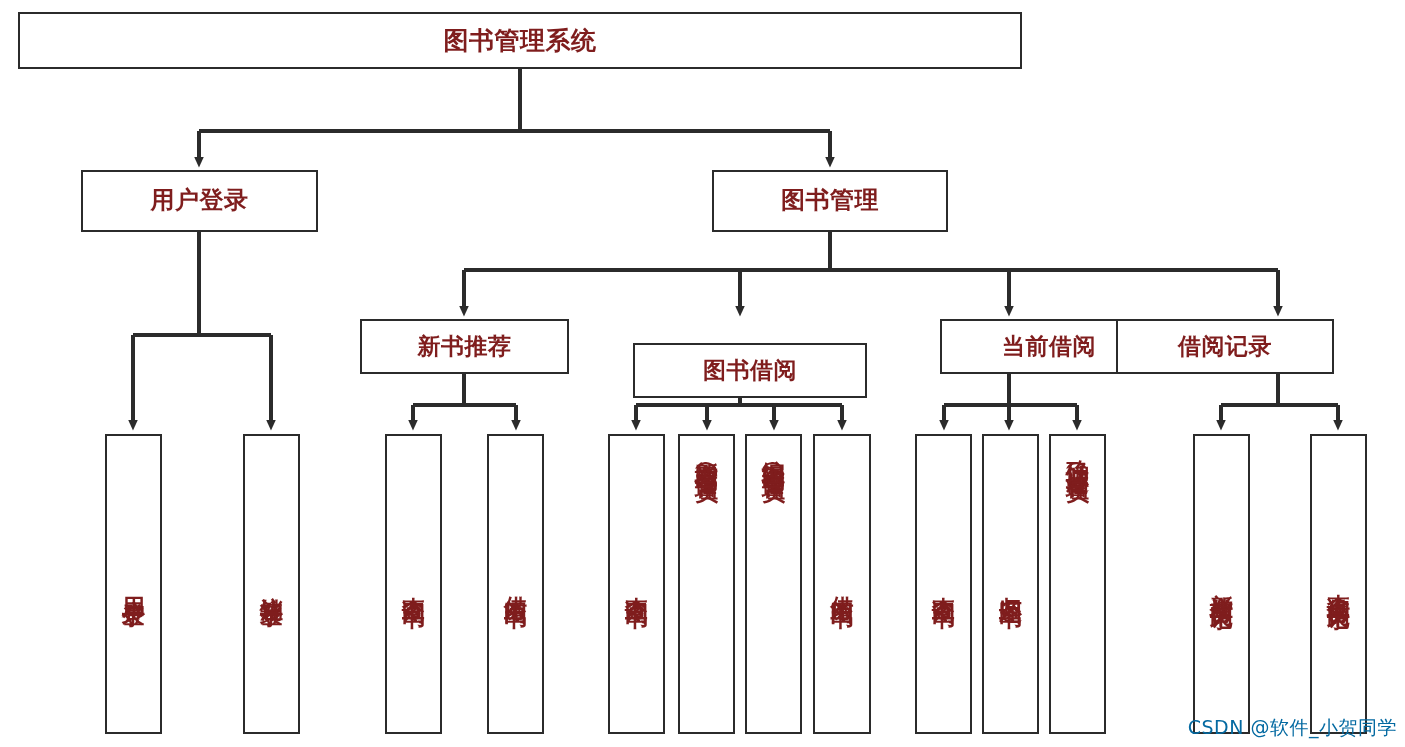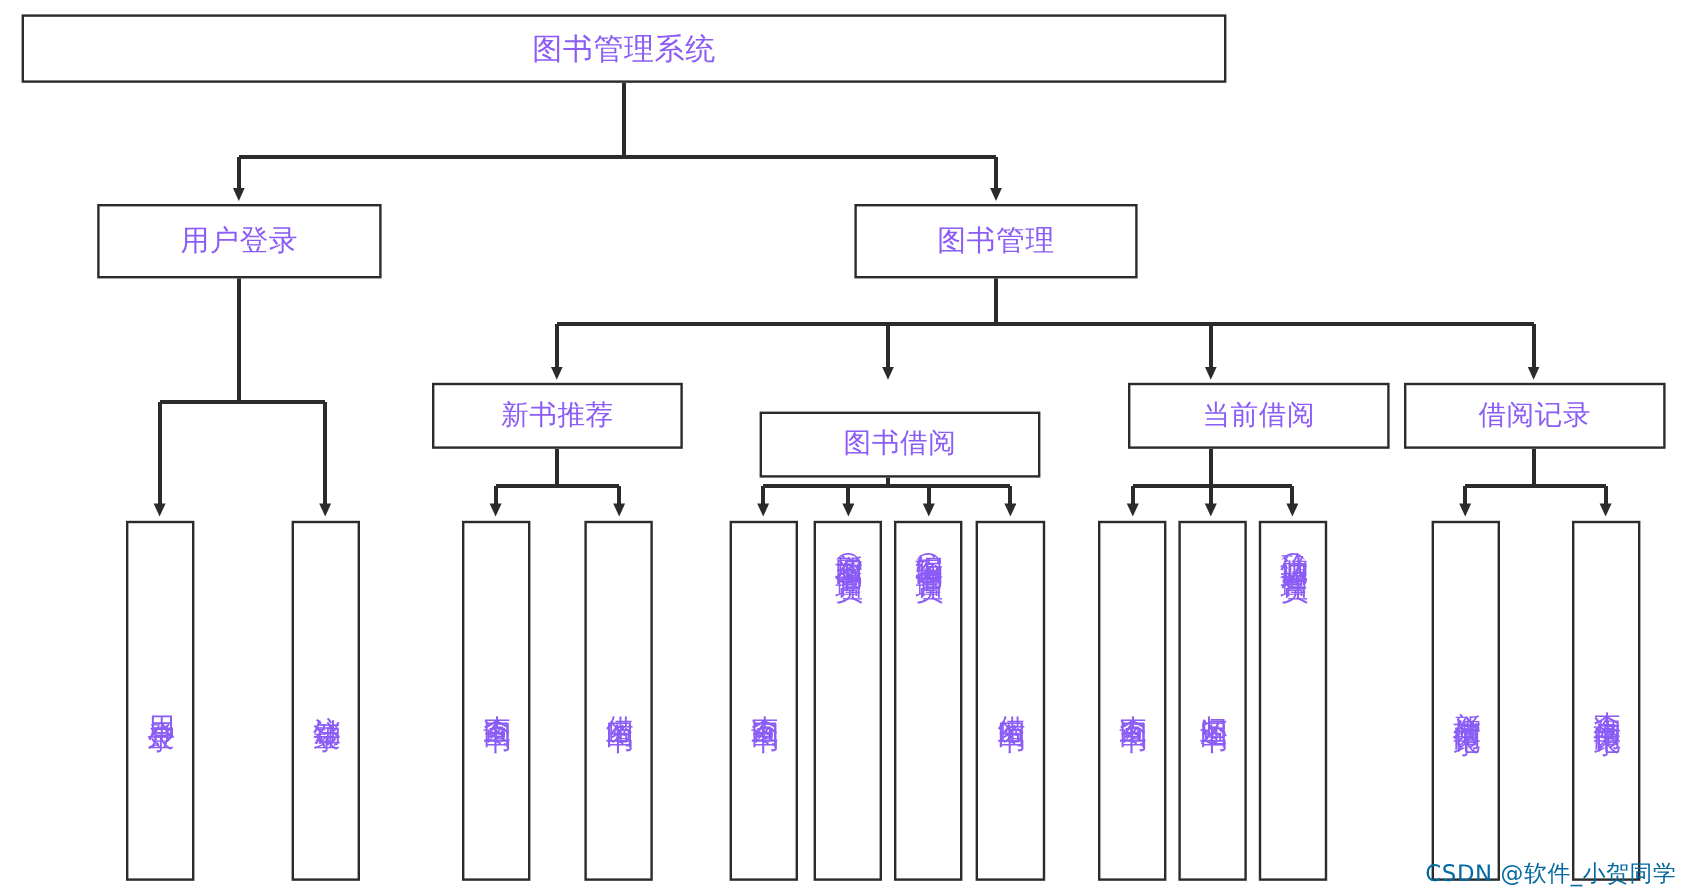"图书管理系统" .node-label { color: #8b5cf6 -> #7f1d1d; font-weight: none -> bold }
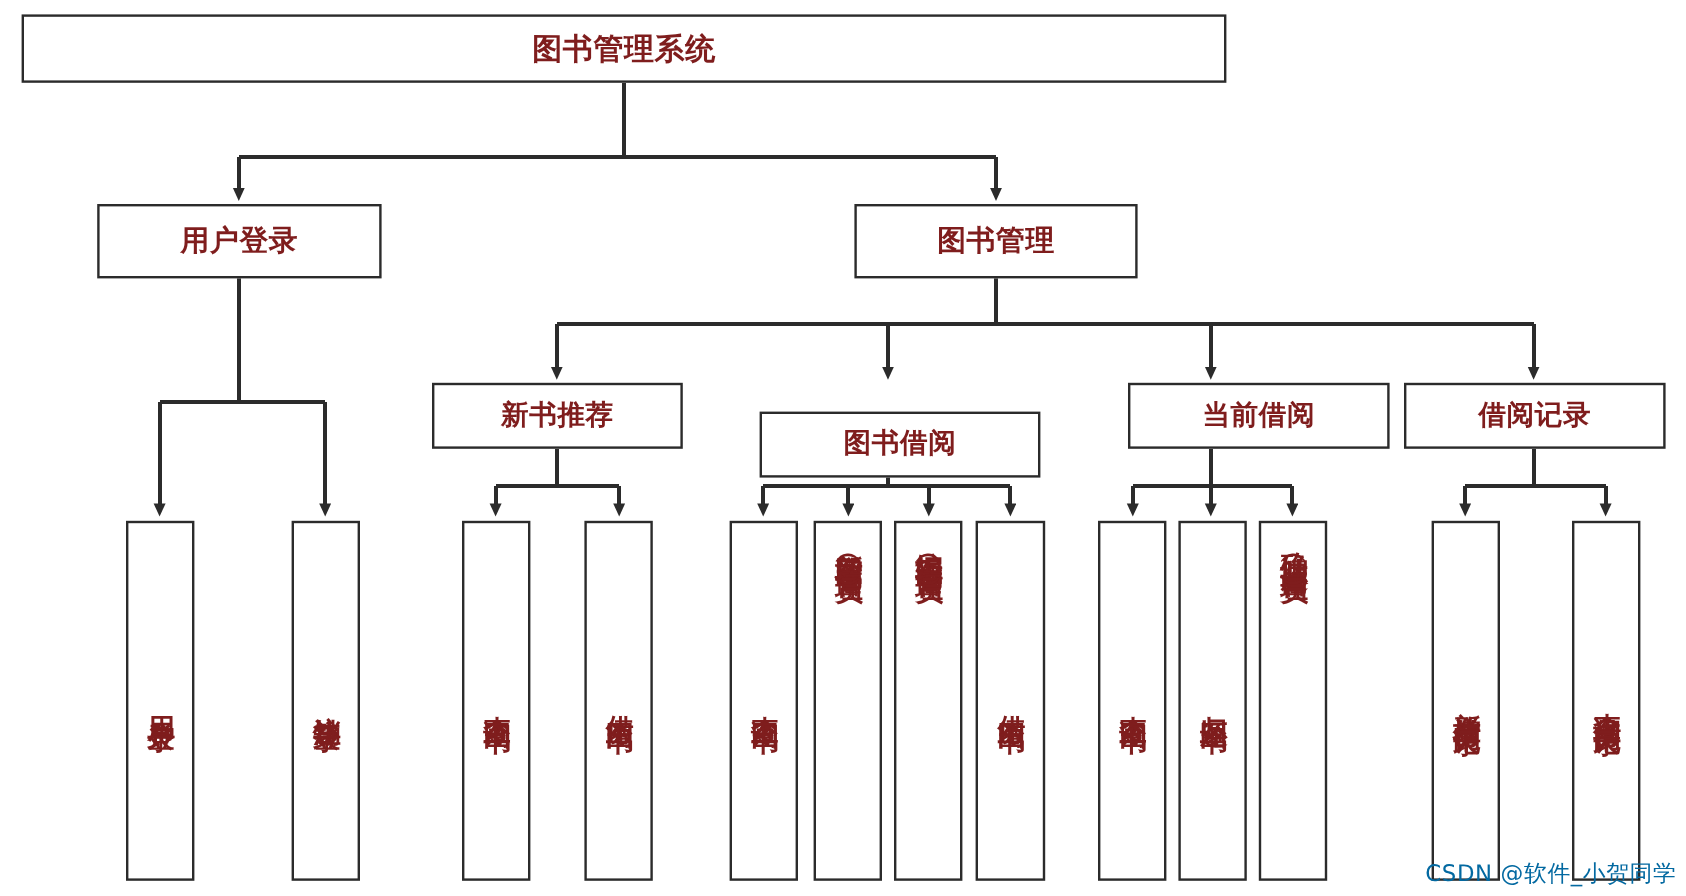"借阅记录" div.node-box { left: 1170px -> 1116px }
